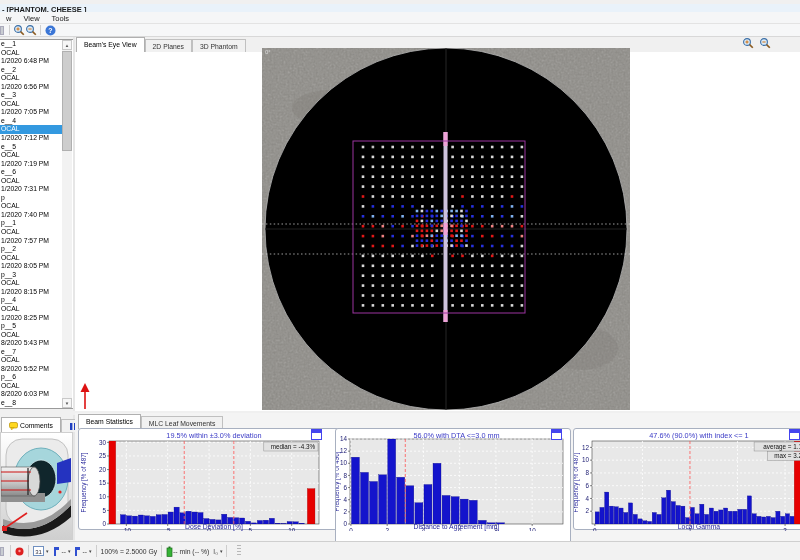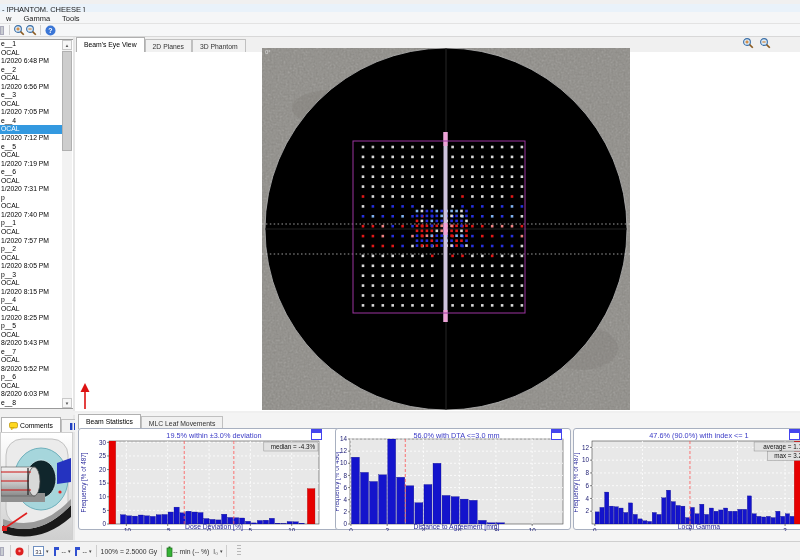"- [PHANTOM, CHEESE ]" #titlebar { font-weight: none -> bold }
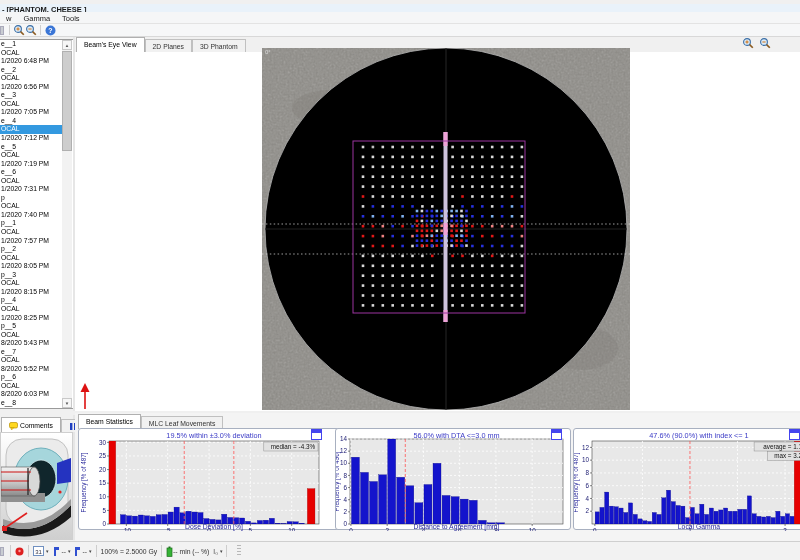"Gamma" span { text: Gamma -> View }
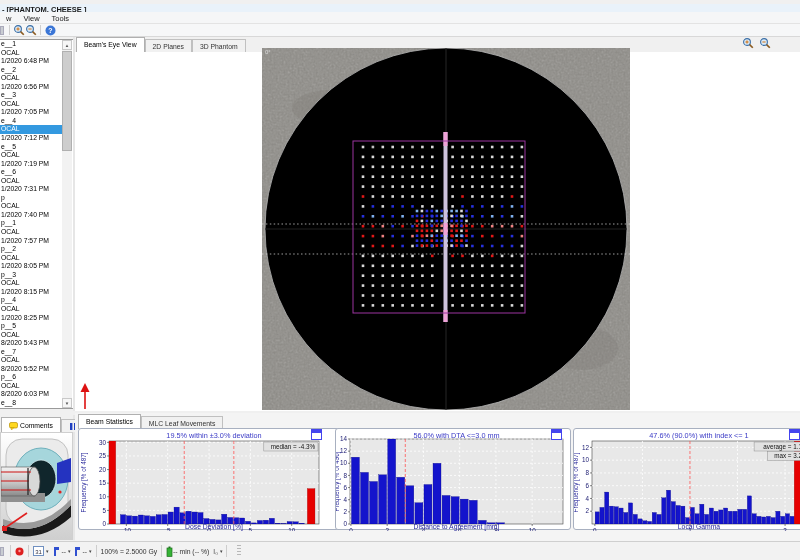"56.0% with DTA <=3.0 mm" div.hist-box { height: 102px -> 132px }
